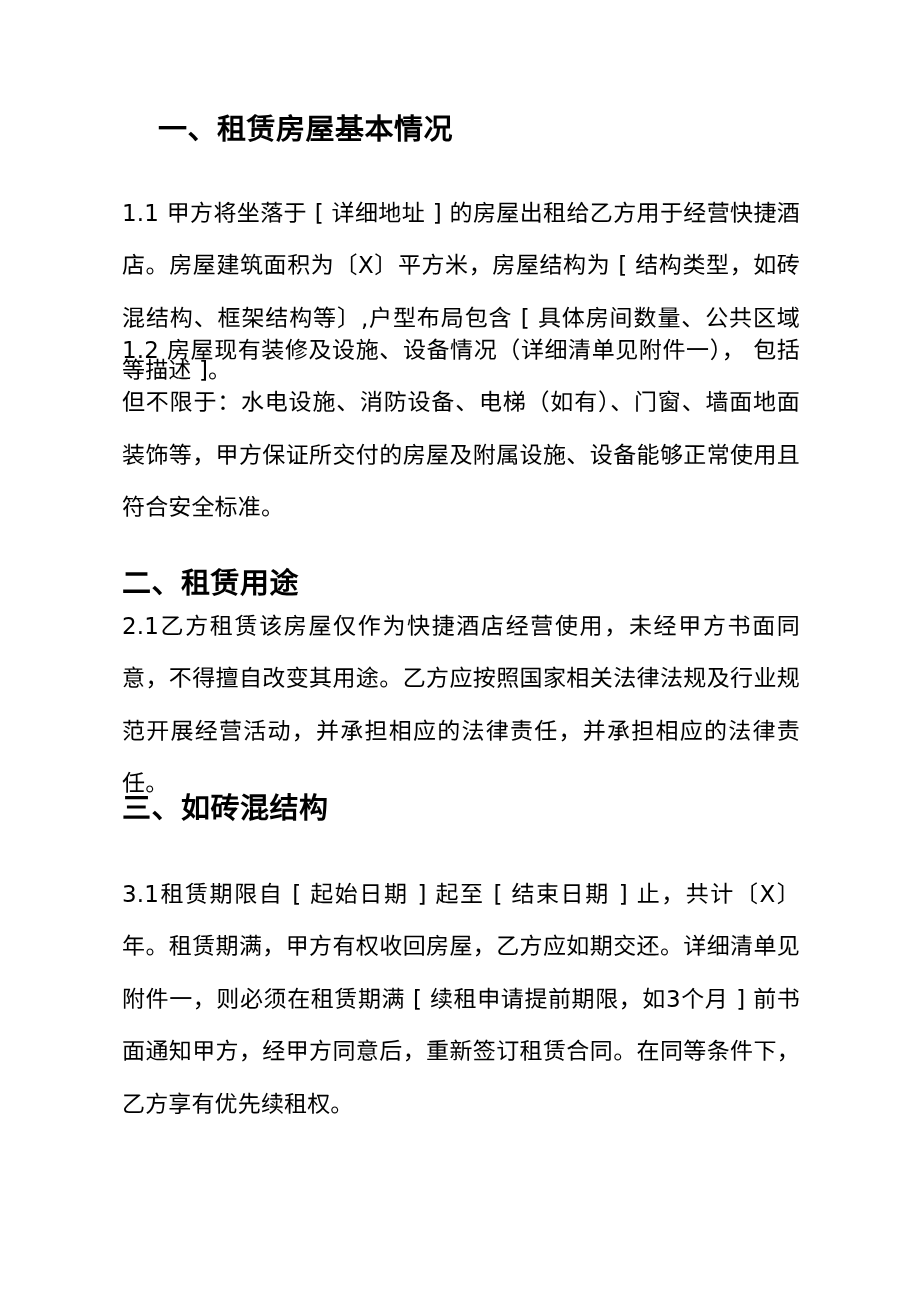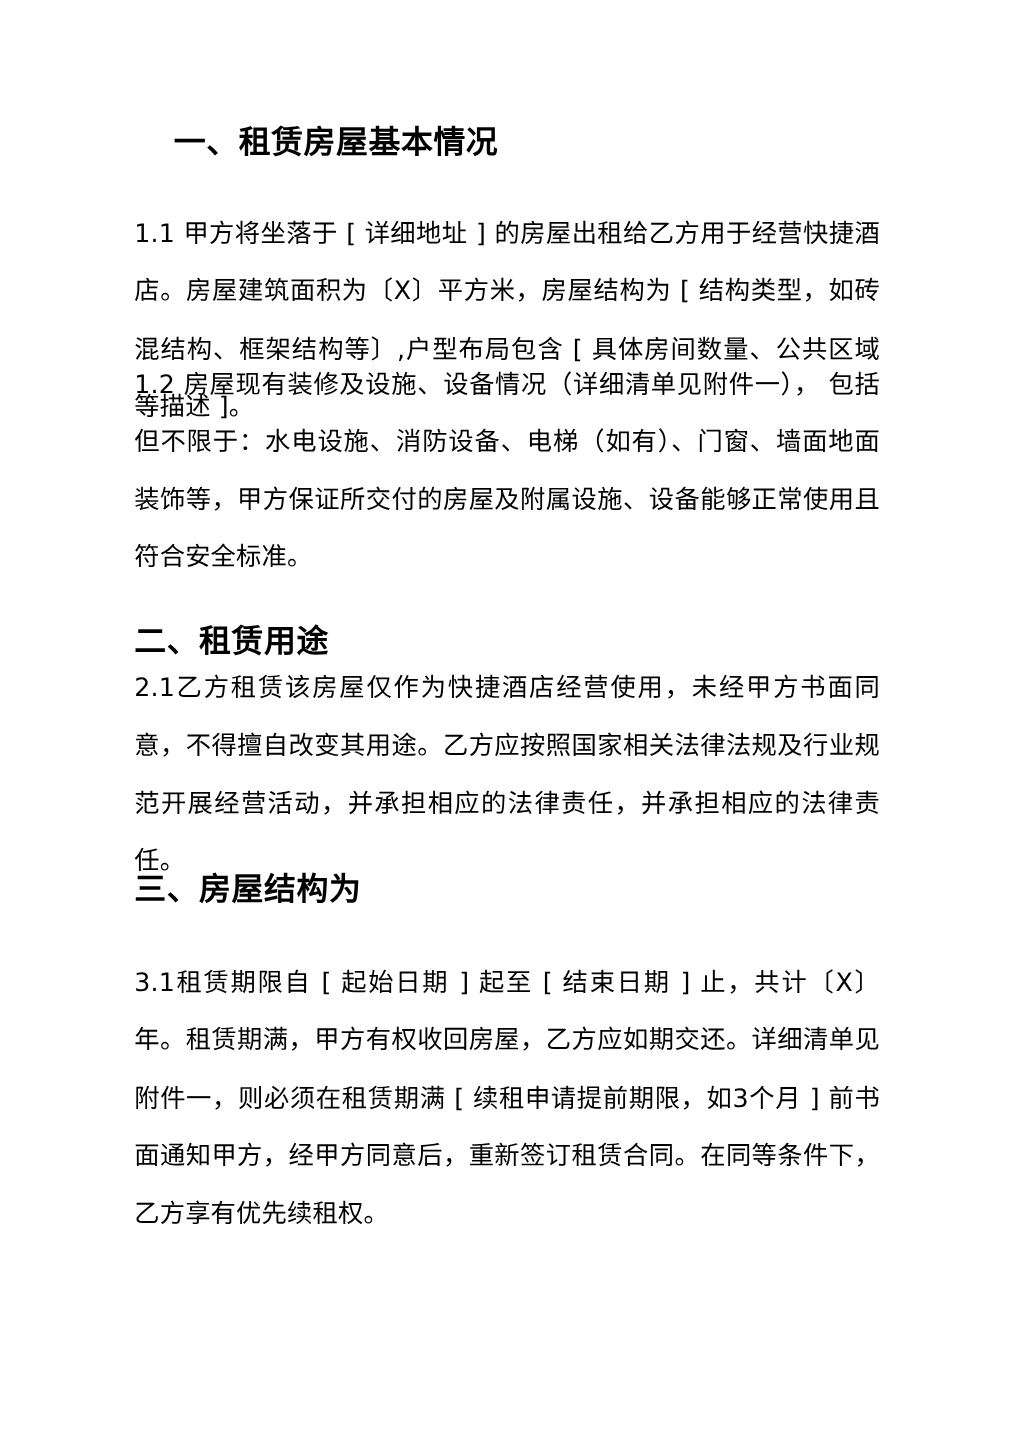"三、房屋结构为" h2.section-heading { text: 房屋结构为 -> 如砖混结构 }
